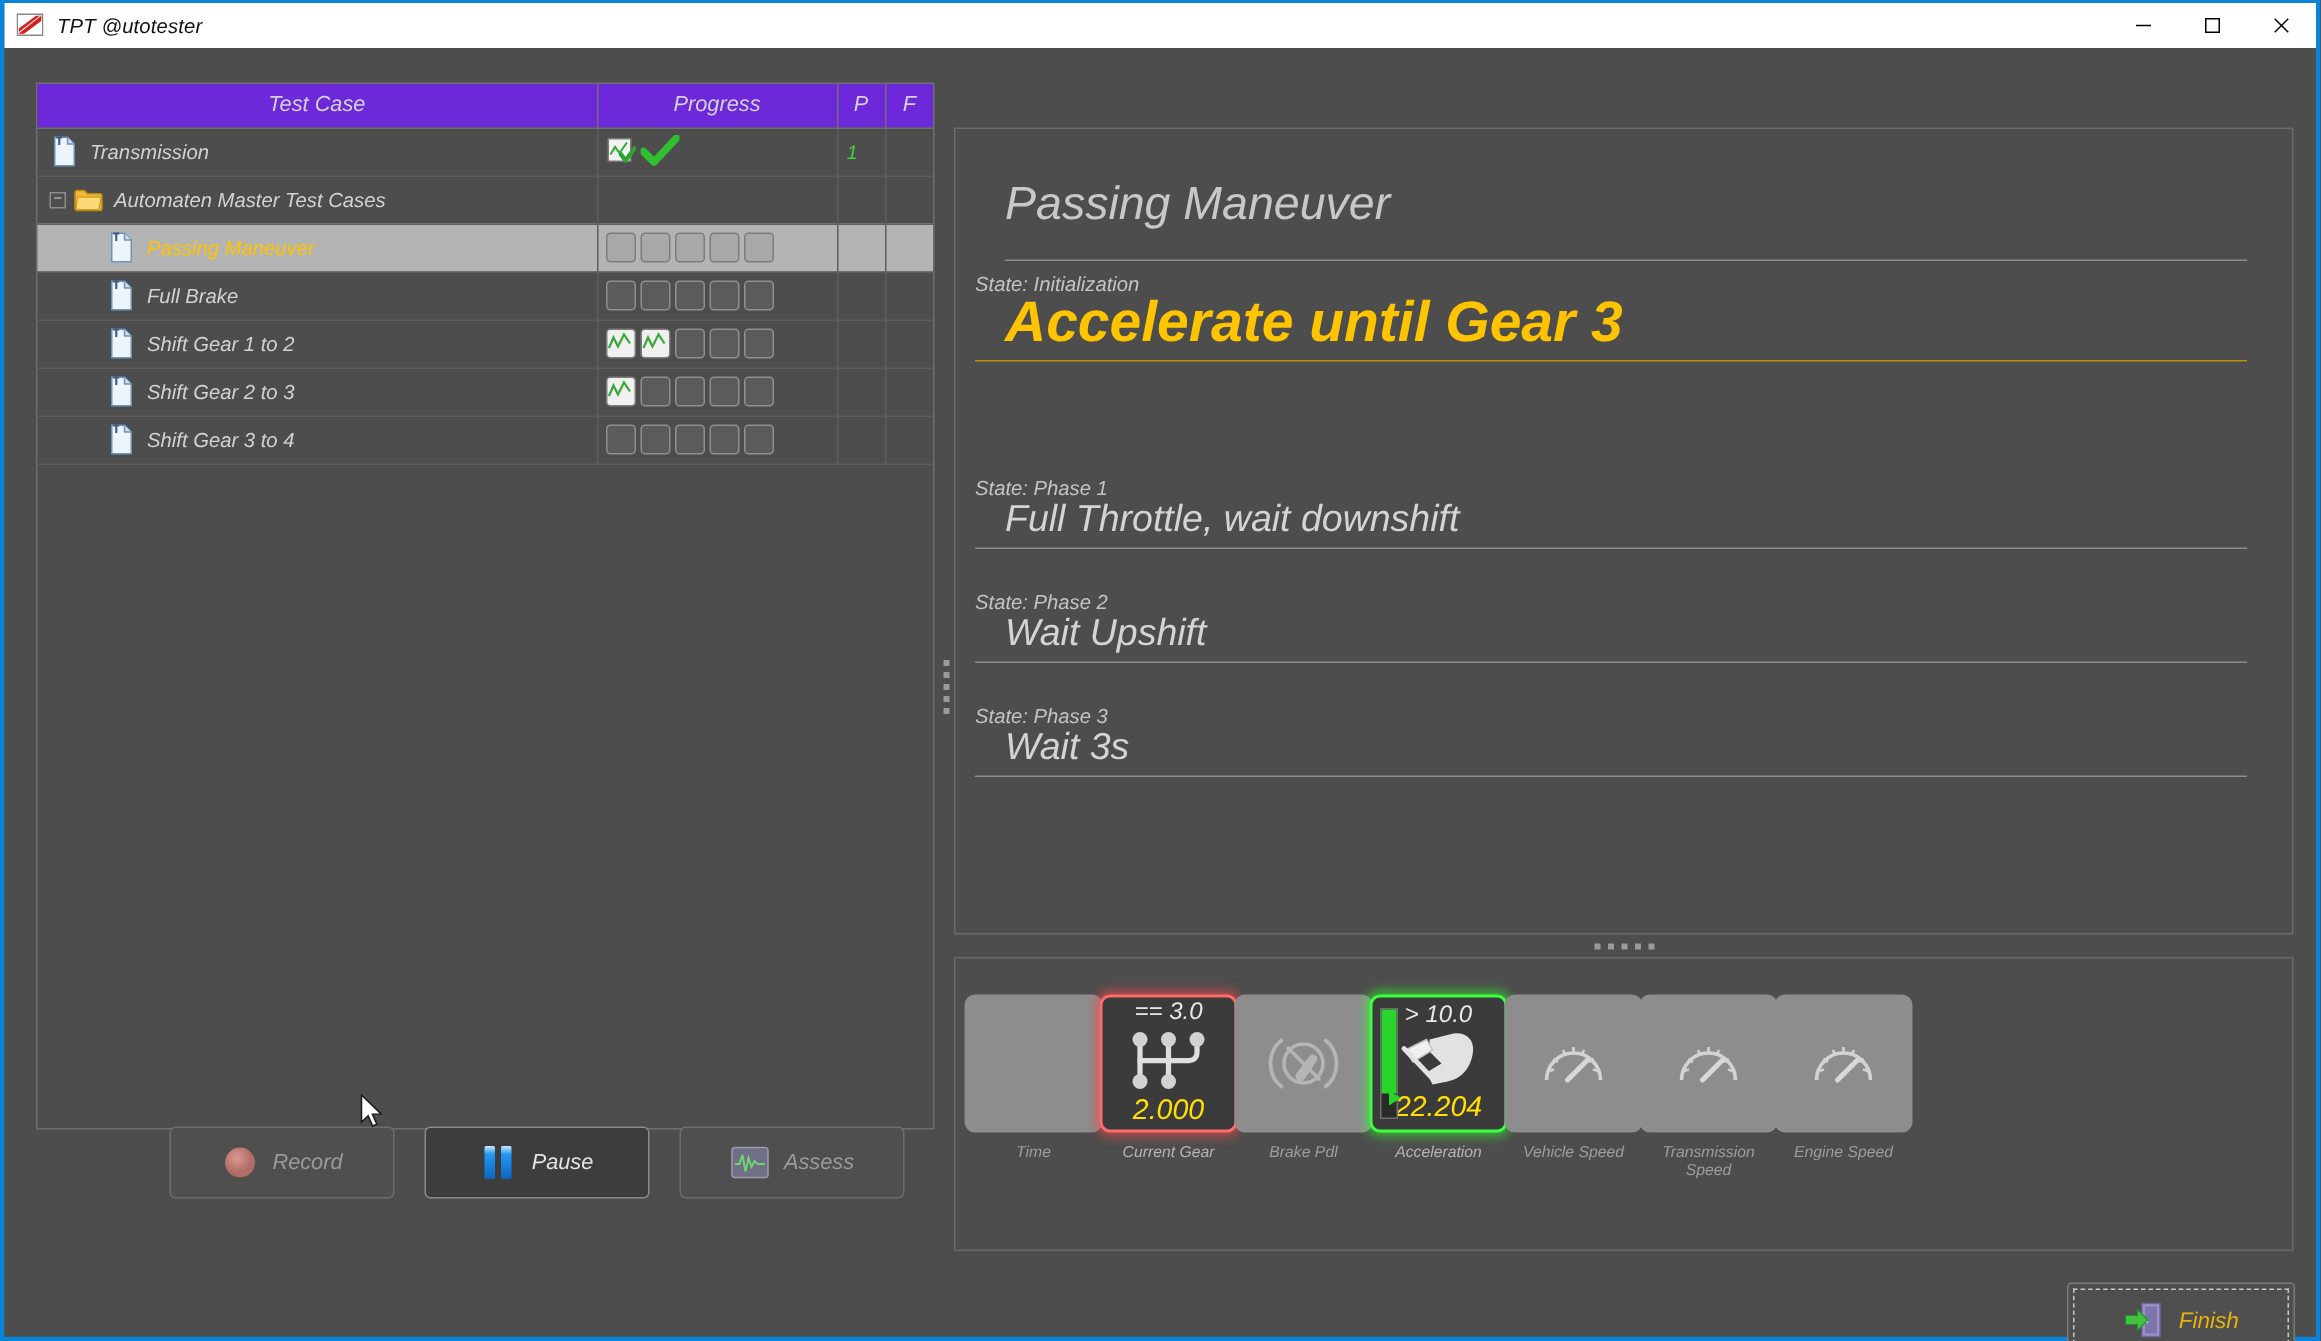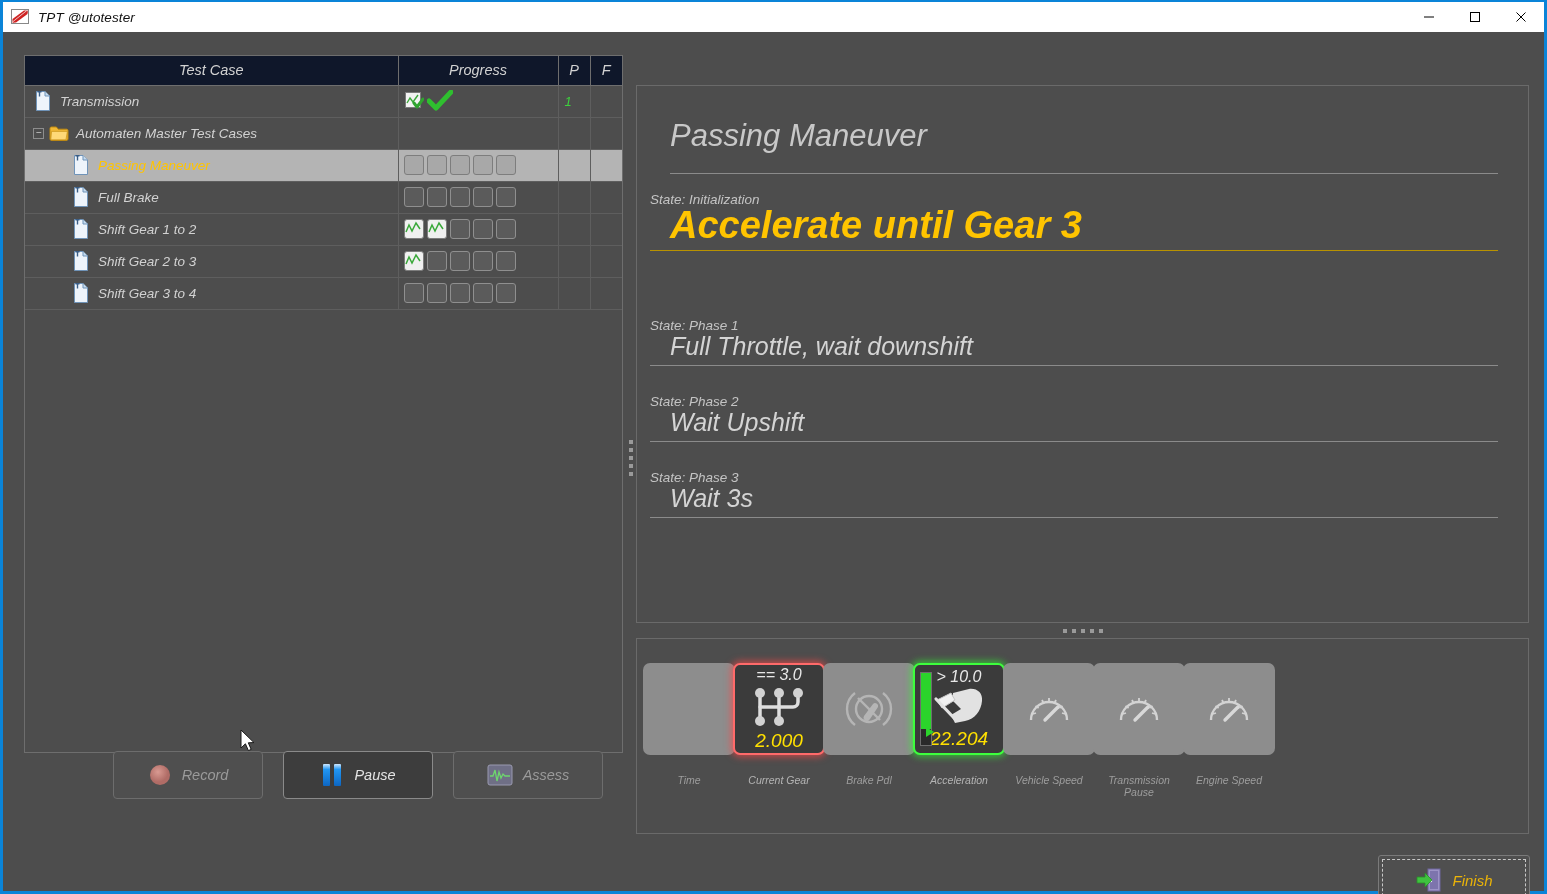"Test Case" #tc-table th { background: #0f172a -> #6d28d9 }
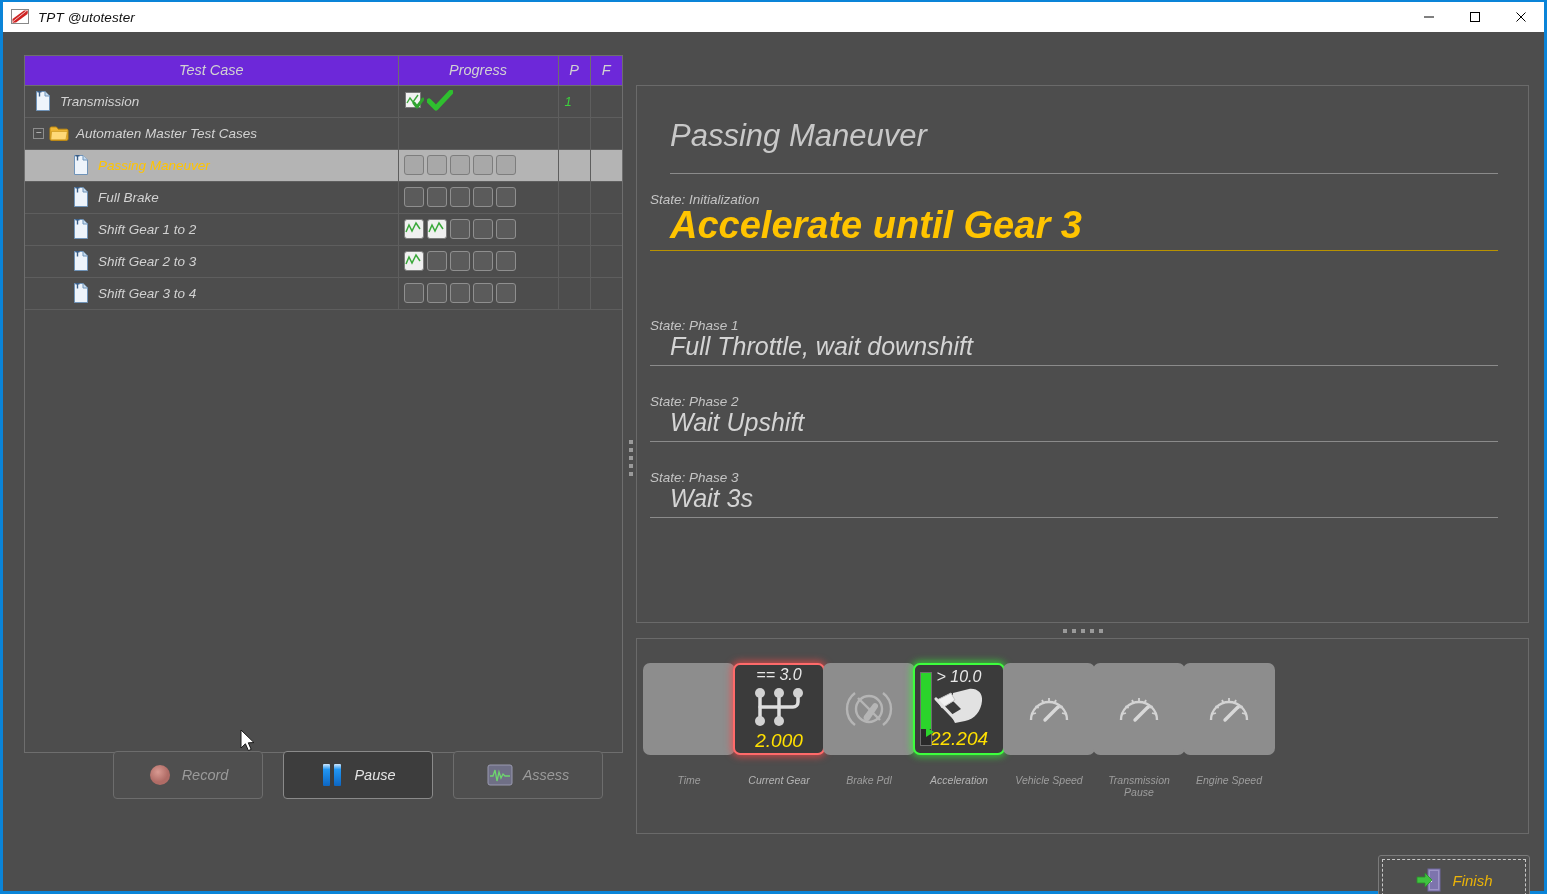"State: Initialization" div.state-block { top: 106px -> 96px }
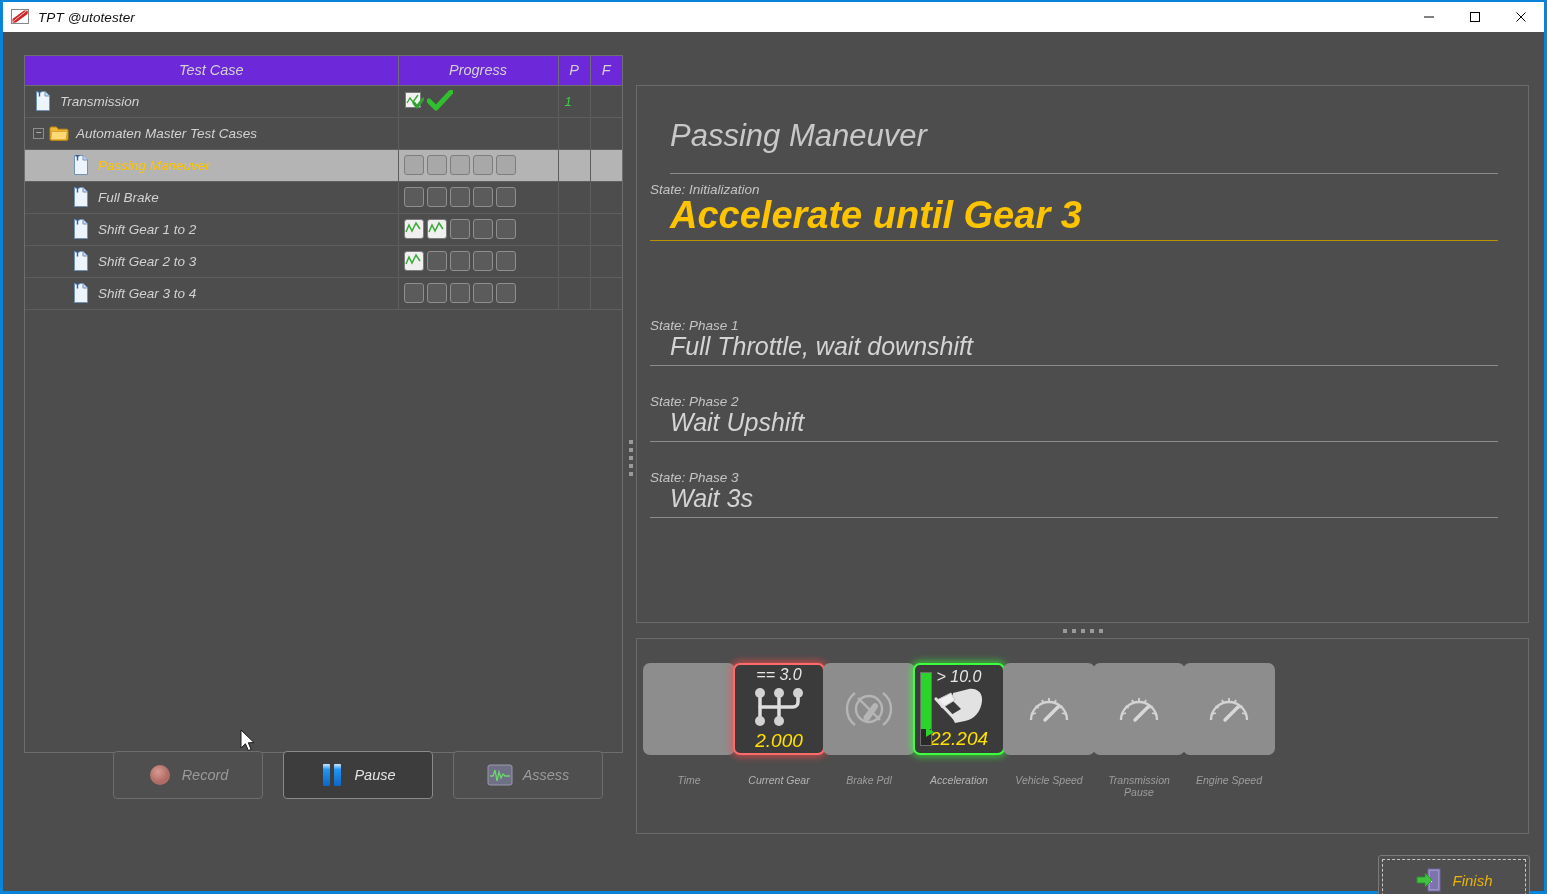"== 3.0" .sig { gap: 12px -> none }
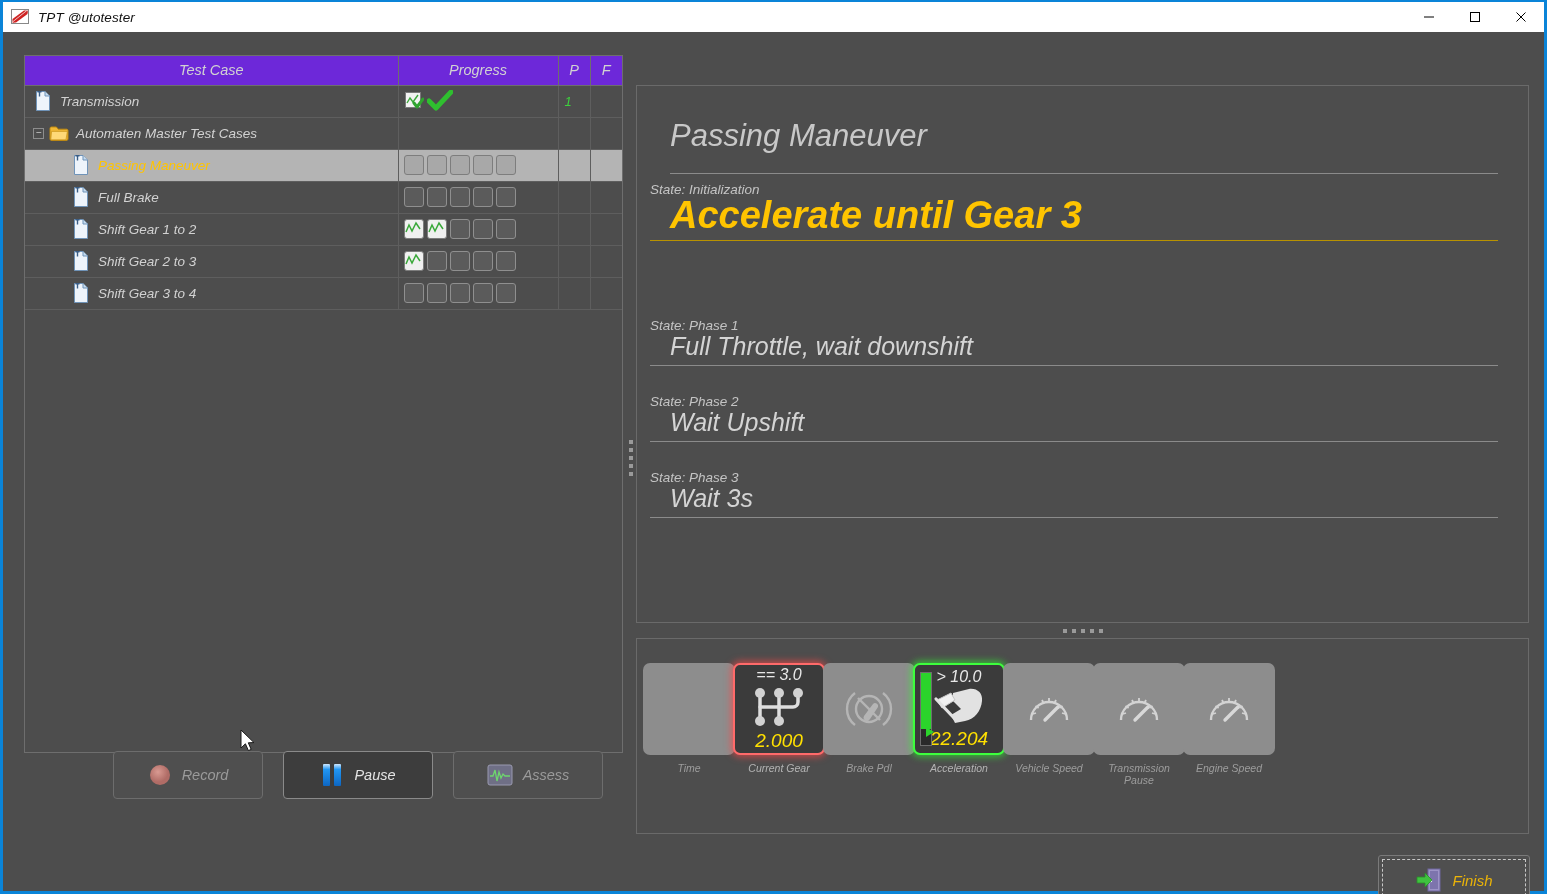"Transmission Pause" div.sig-label { text: Pause -> Speed }
